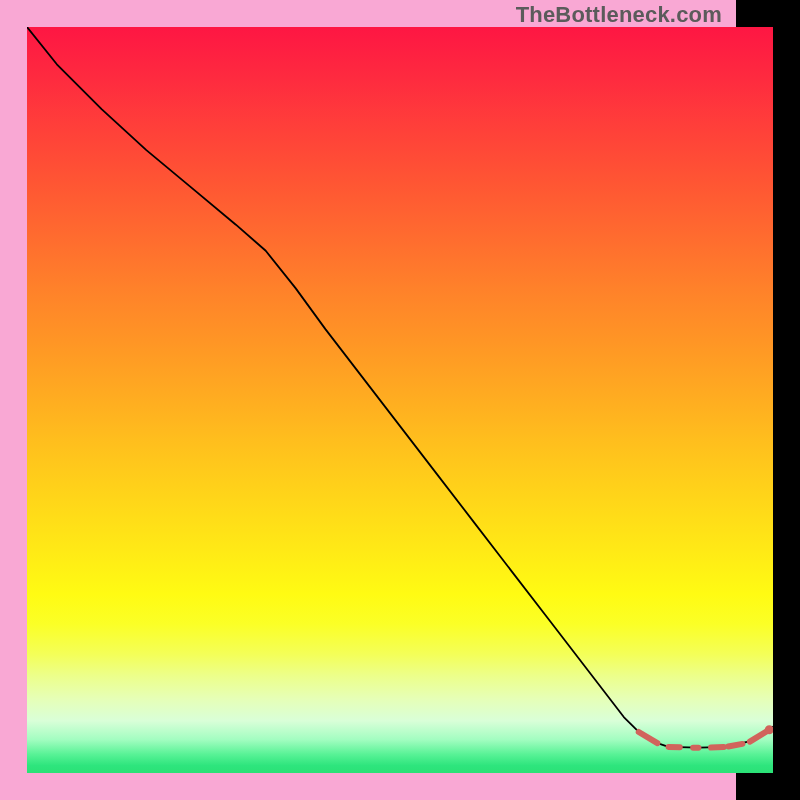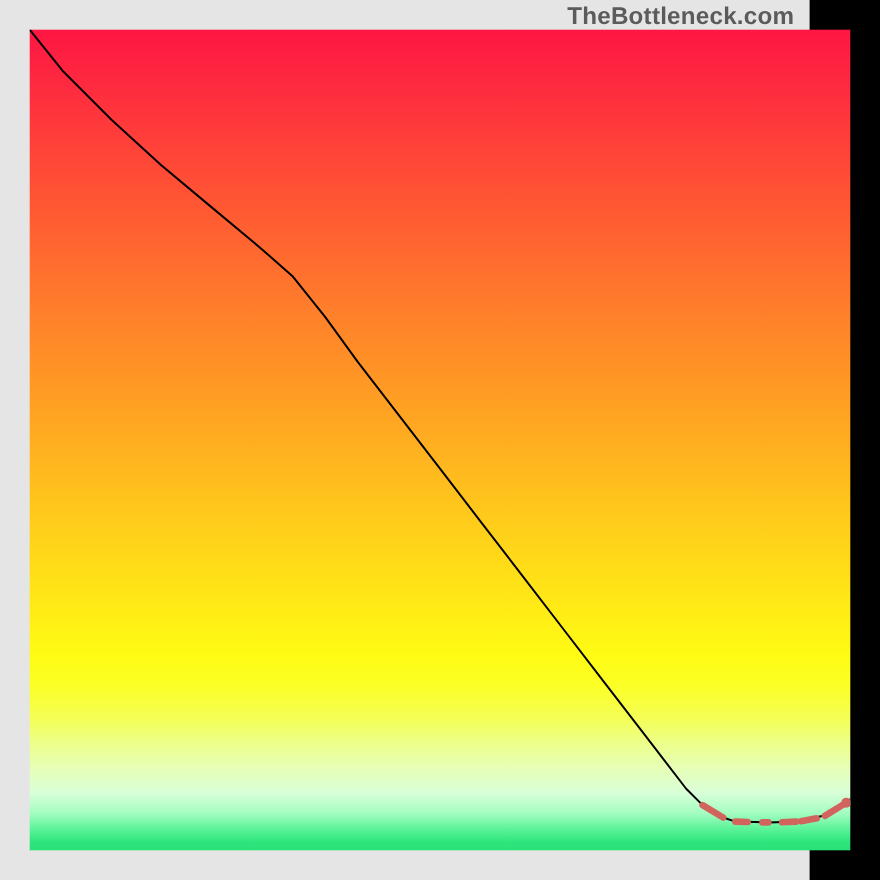"TheBottleneck.com" .frame { background: #e5e5e5 -> #f9a8d4 }
